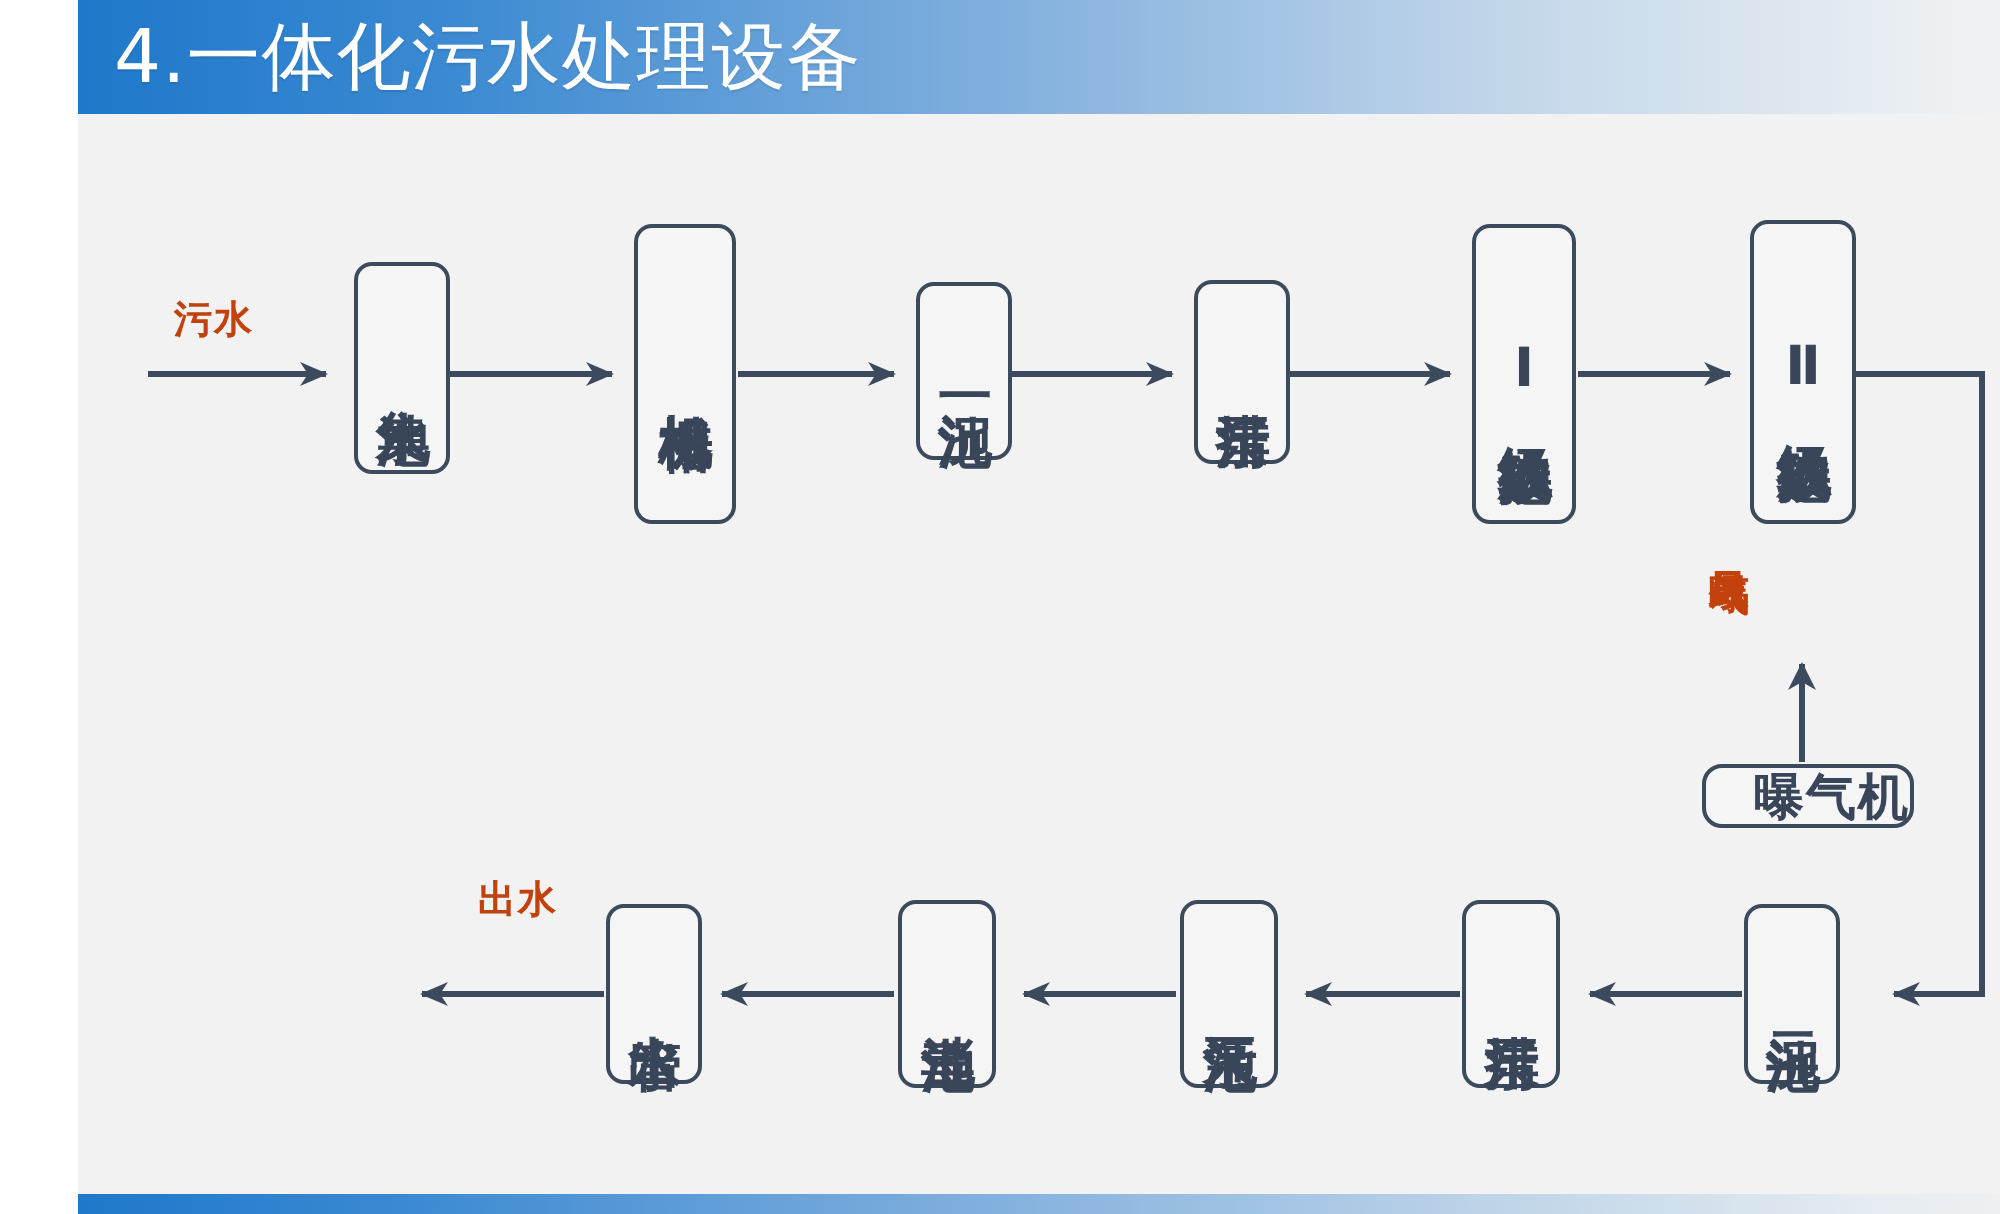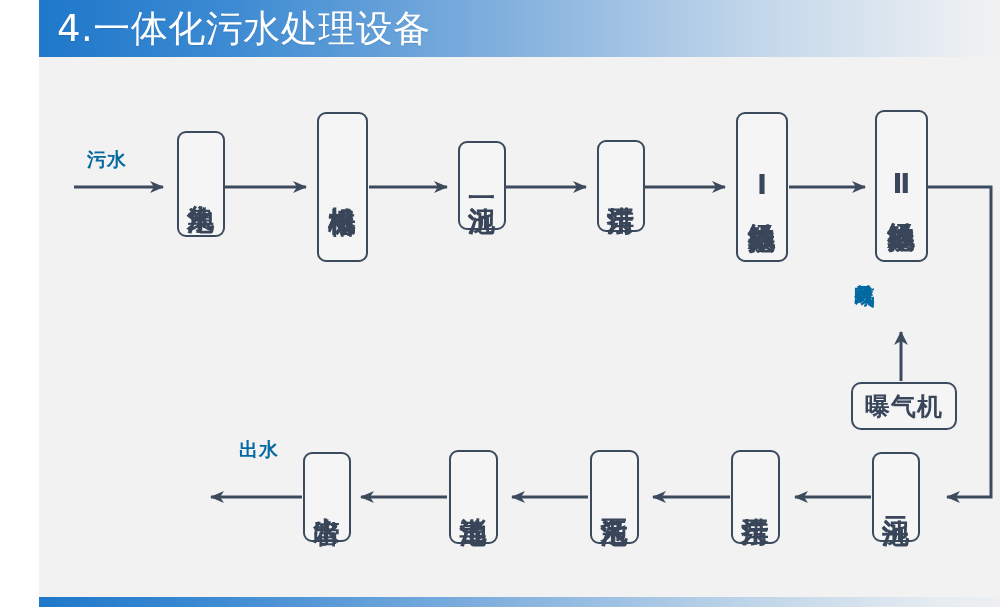"污水" .edge-label { color: #0369a1 -> #c2410c }
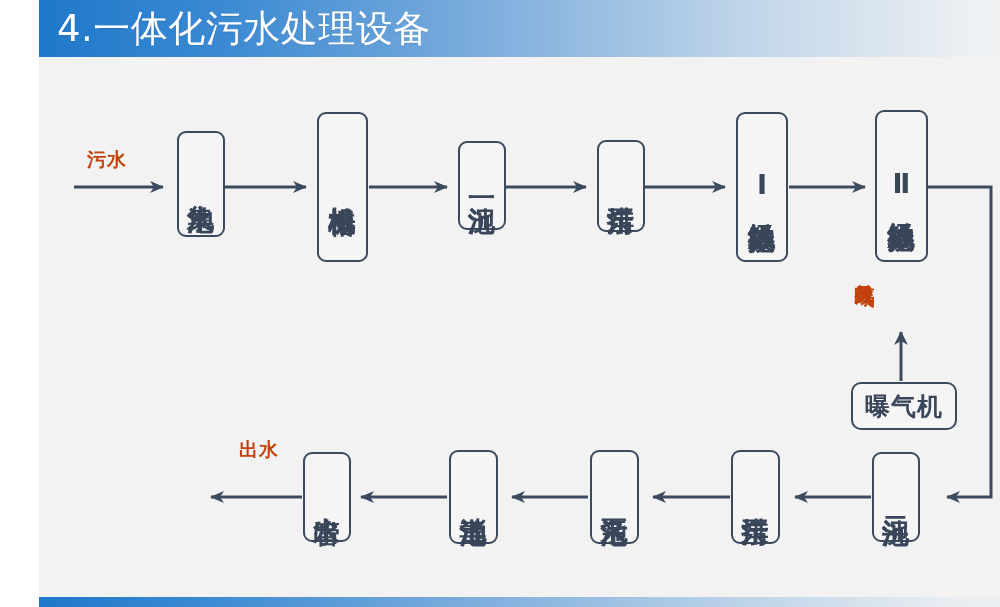"曝气机" div.node { height: 48px -> 32px; justify-content: none -> flex-end }
